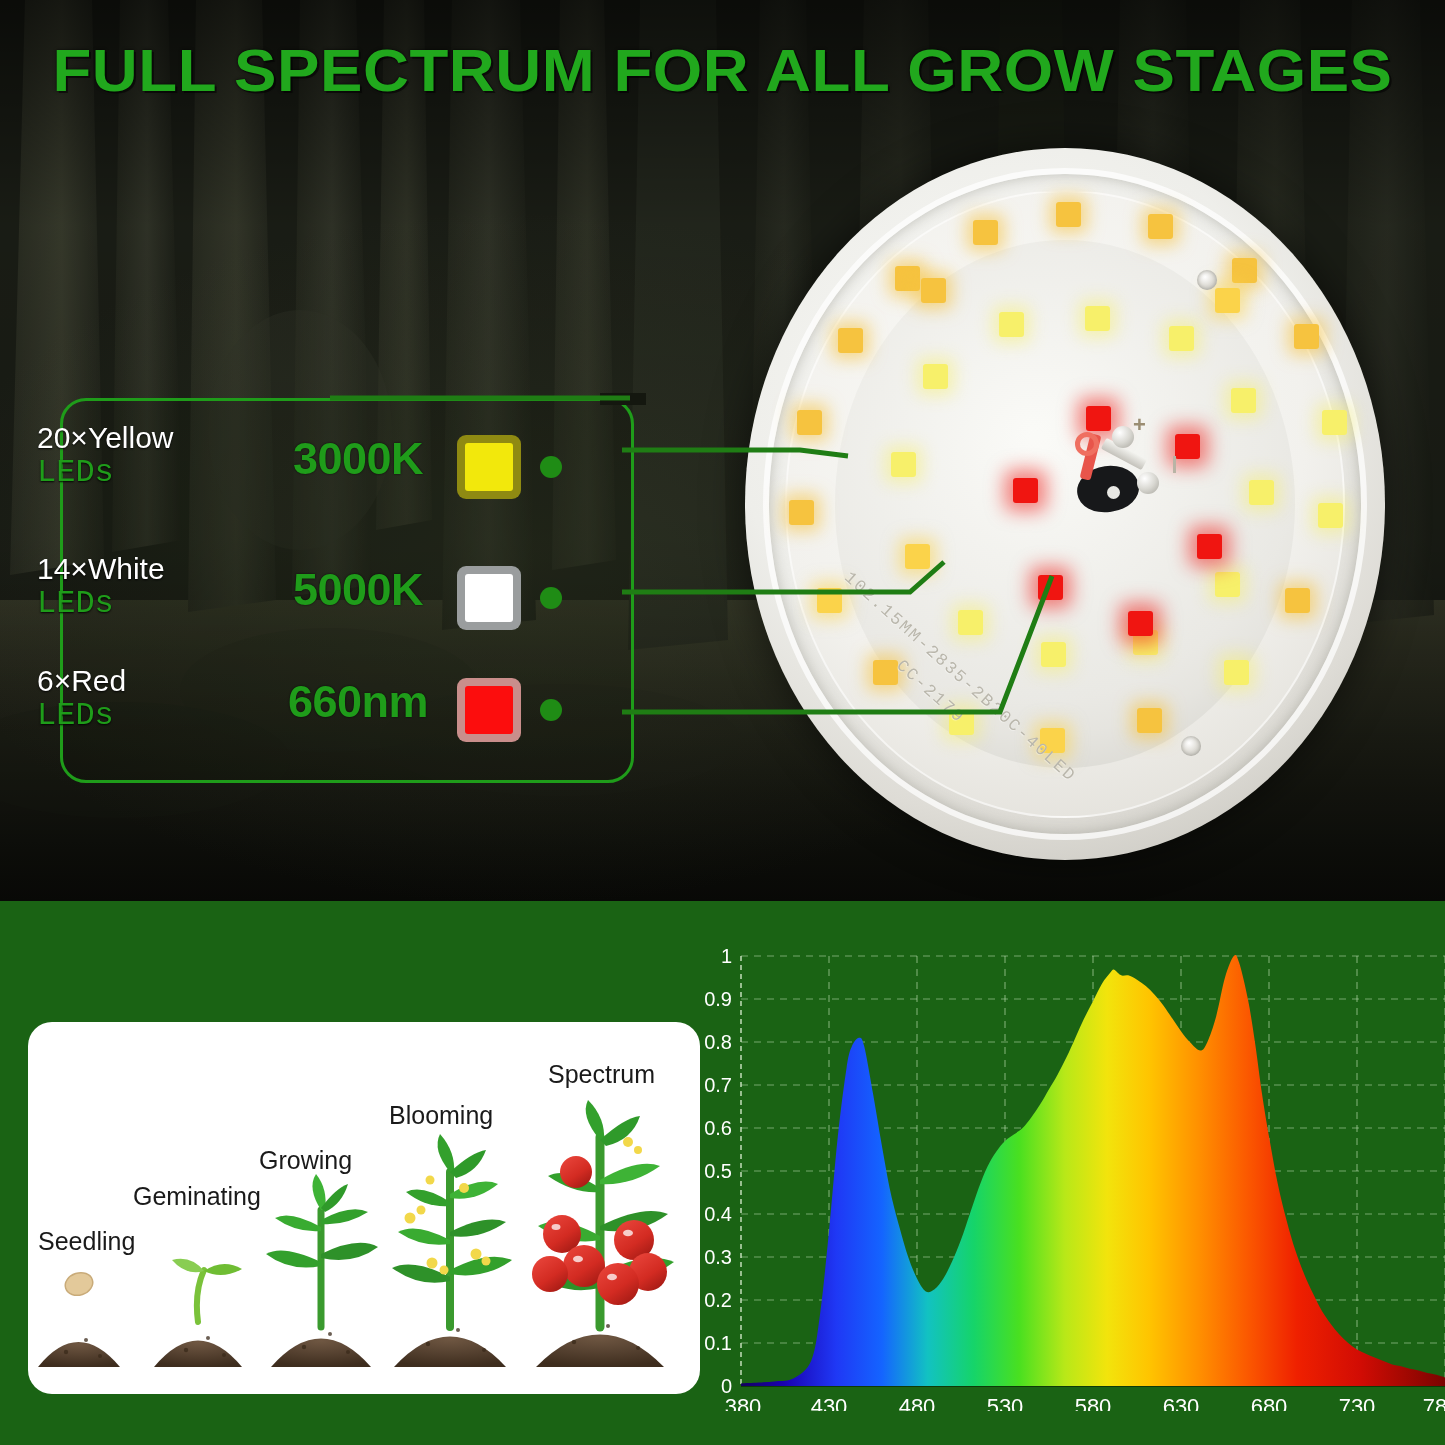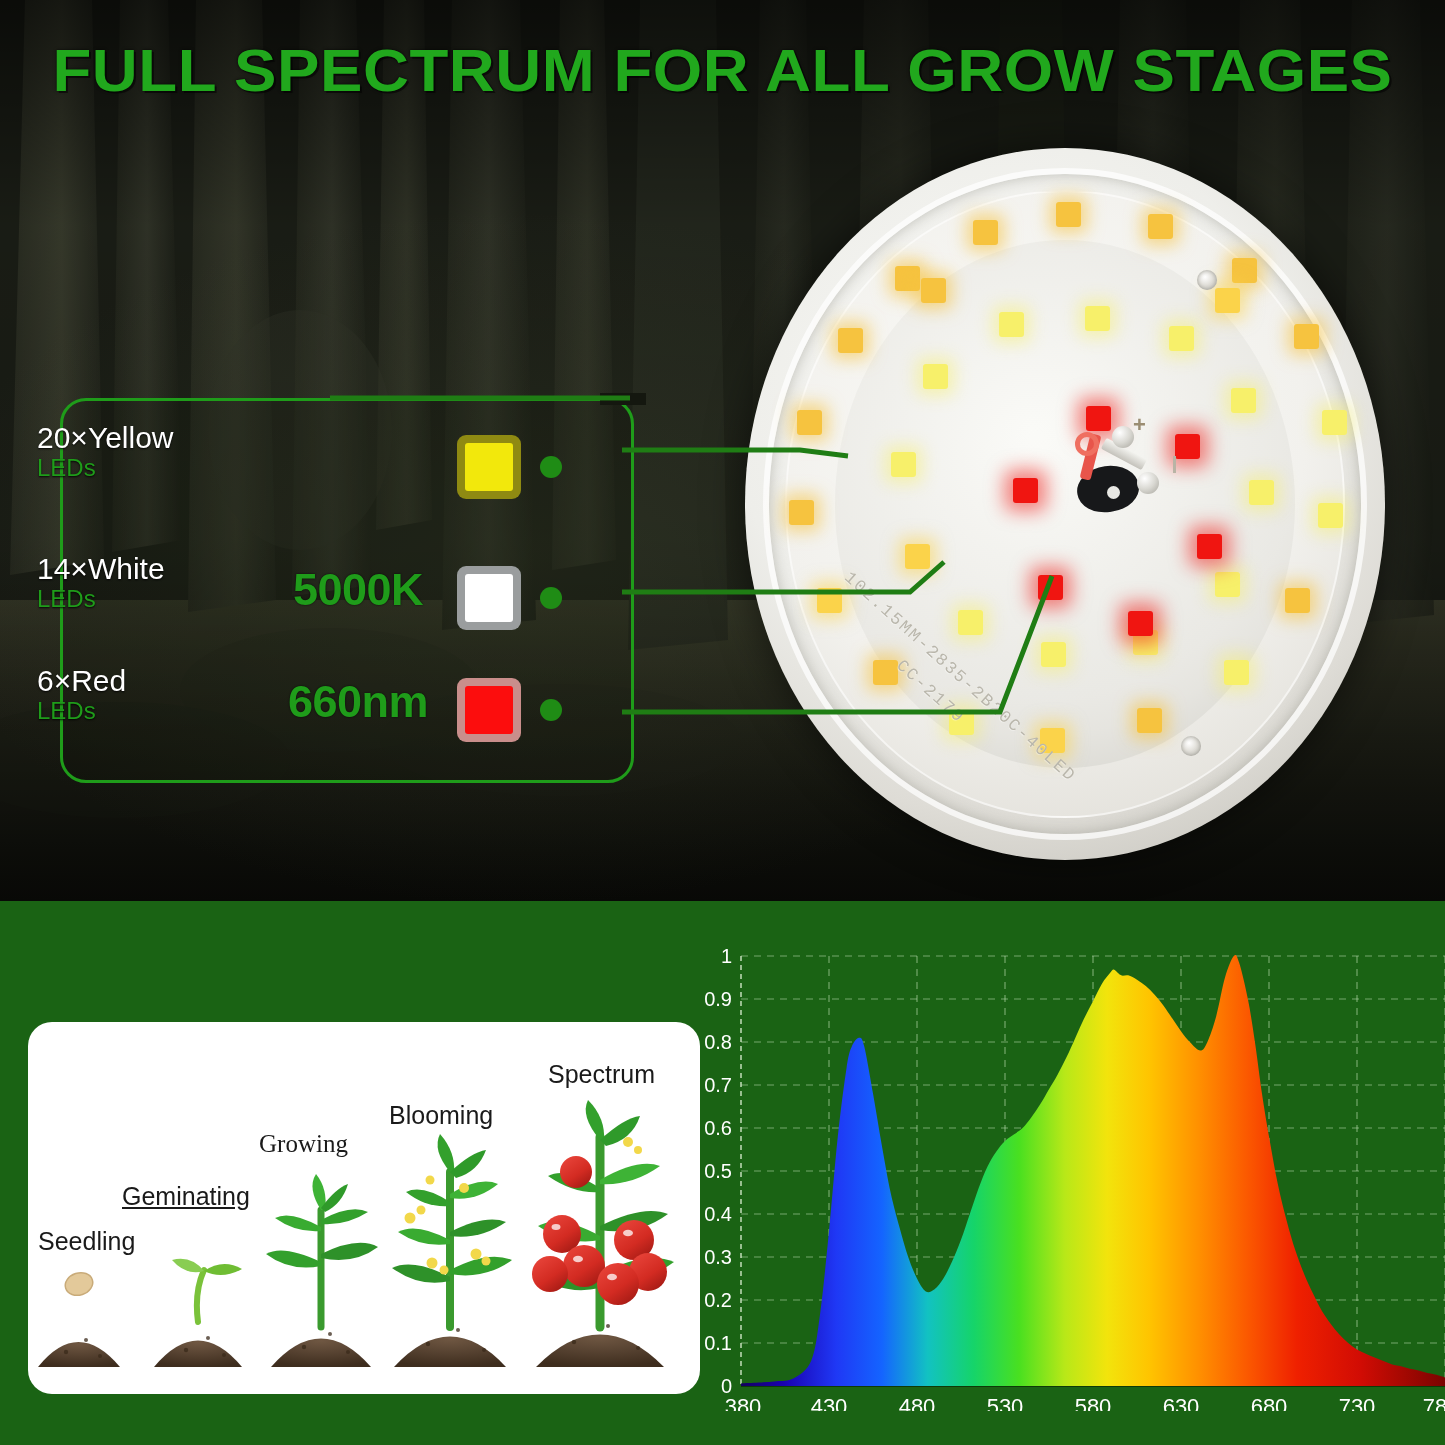"LEDs" .spec-leds { font-family: none -> Liberation Mono, monospace; font-size: 24px -> 32px }
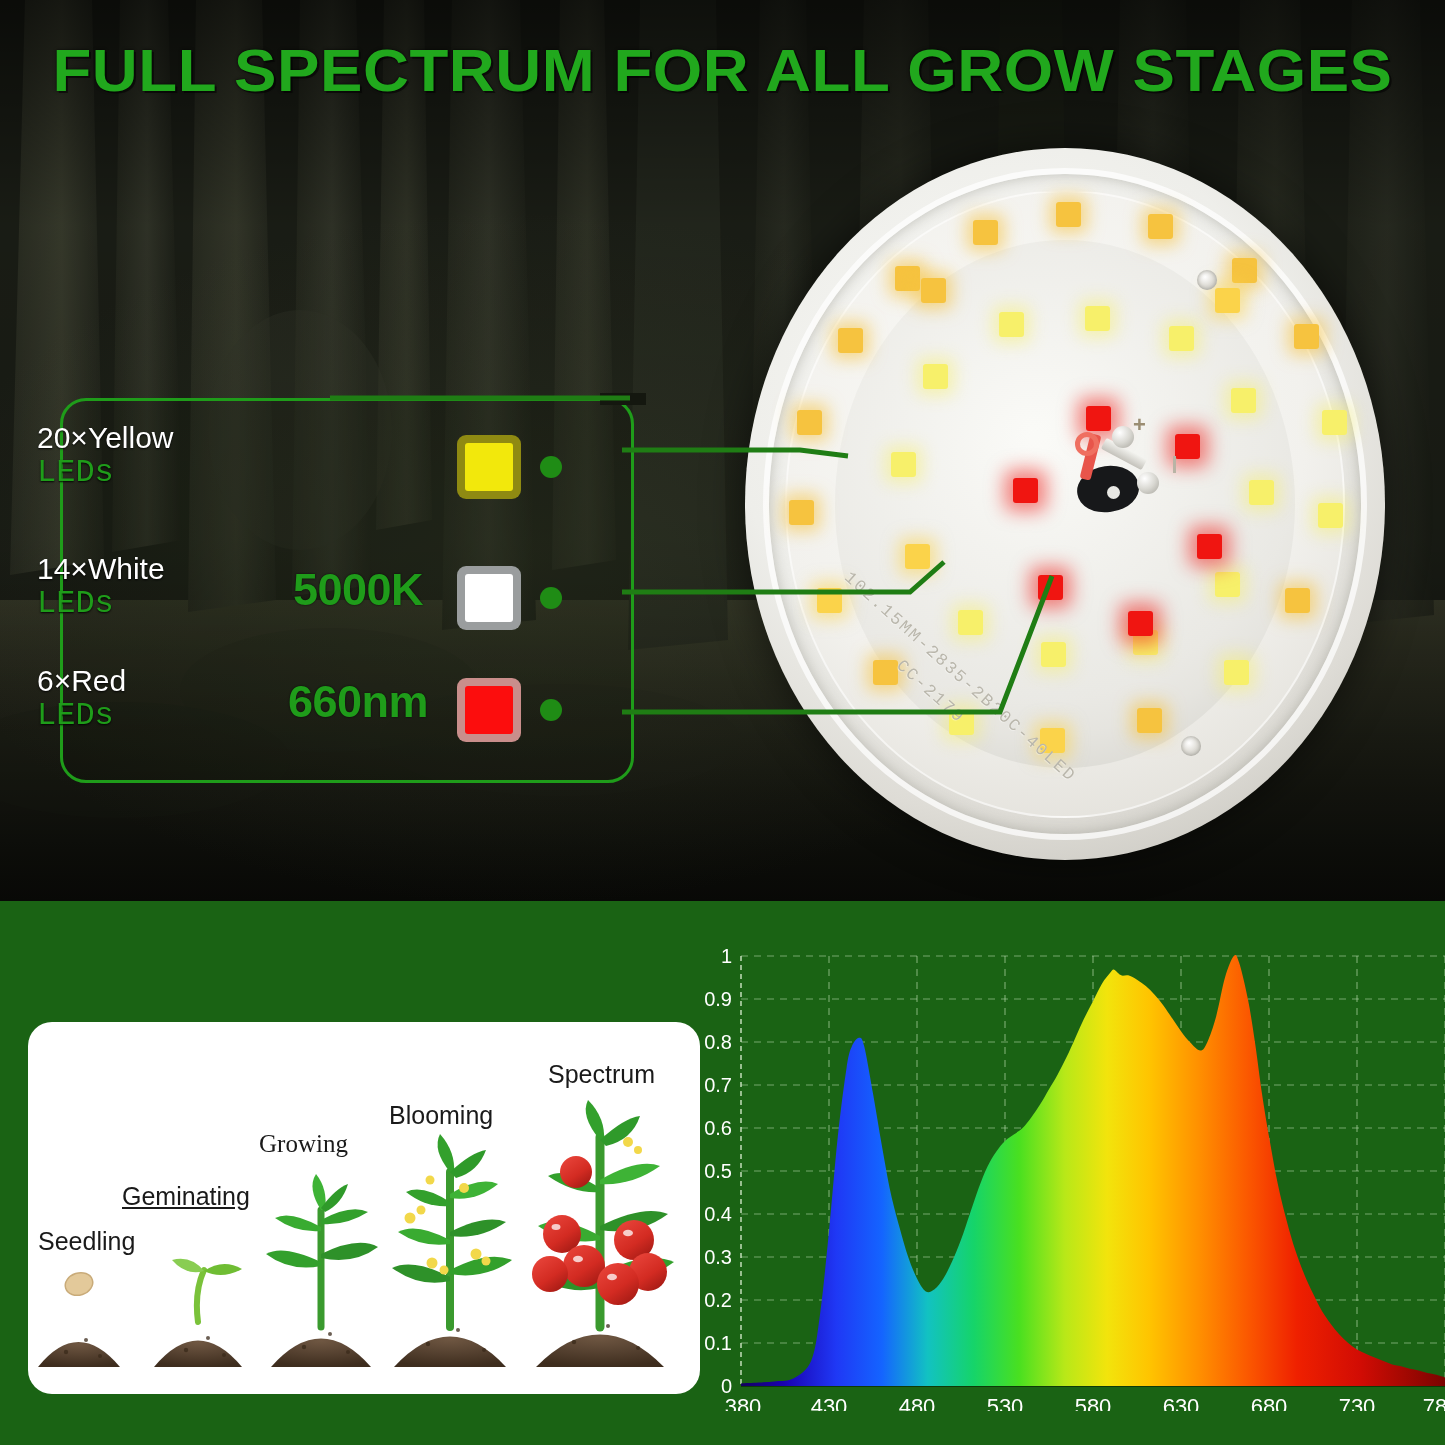"3000K" div.spec-value { html: none -> <div>3000K</div> }
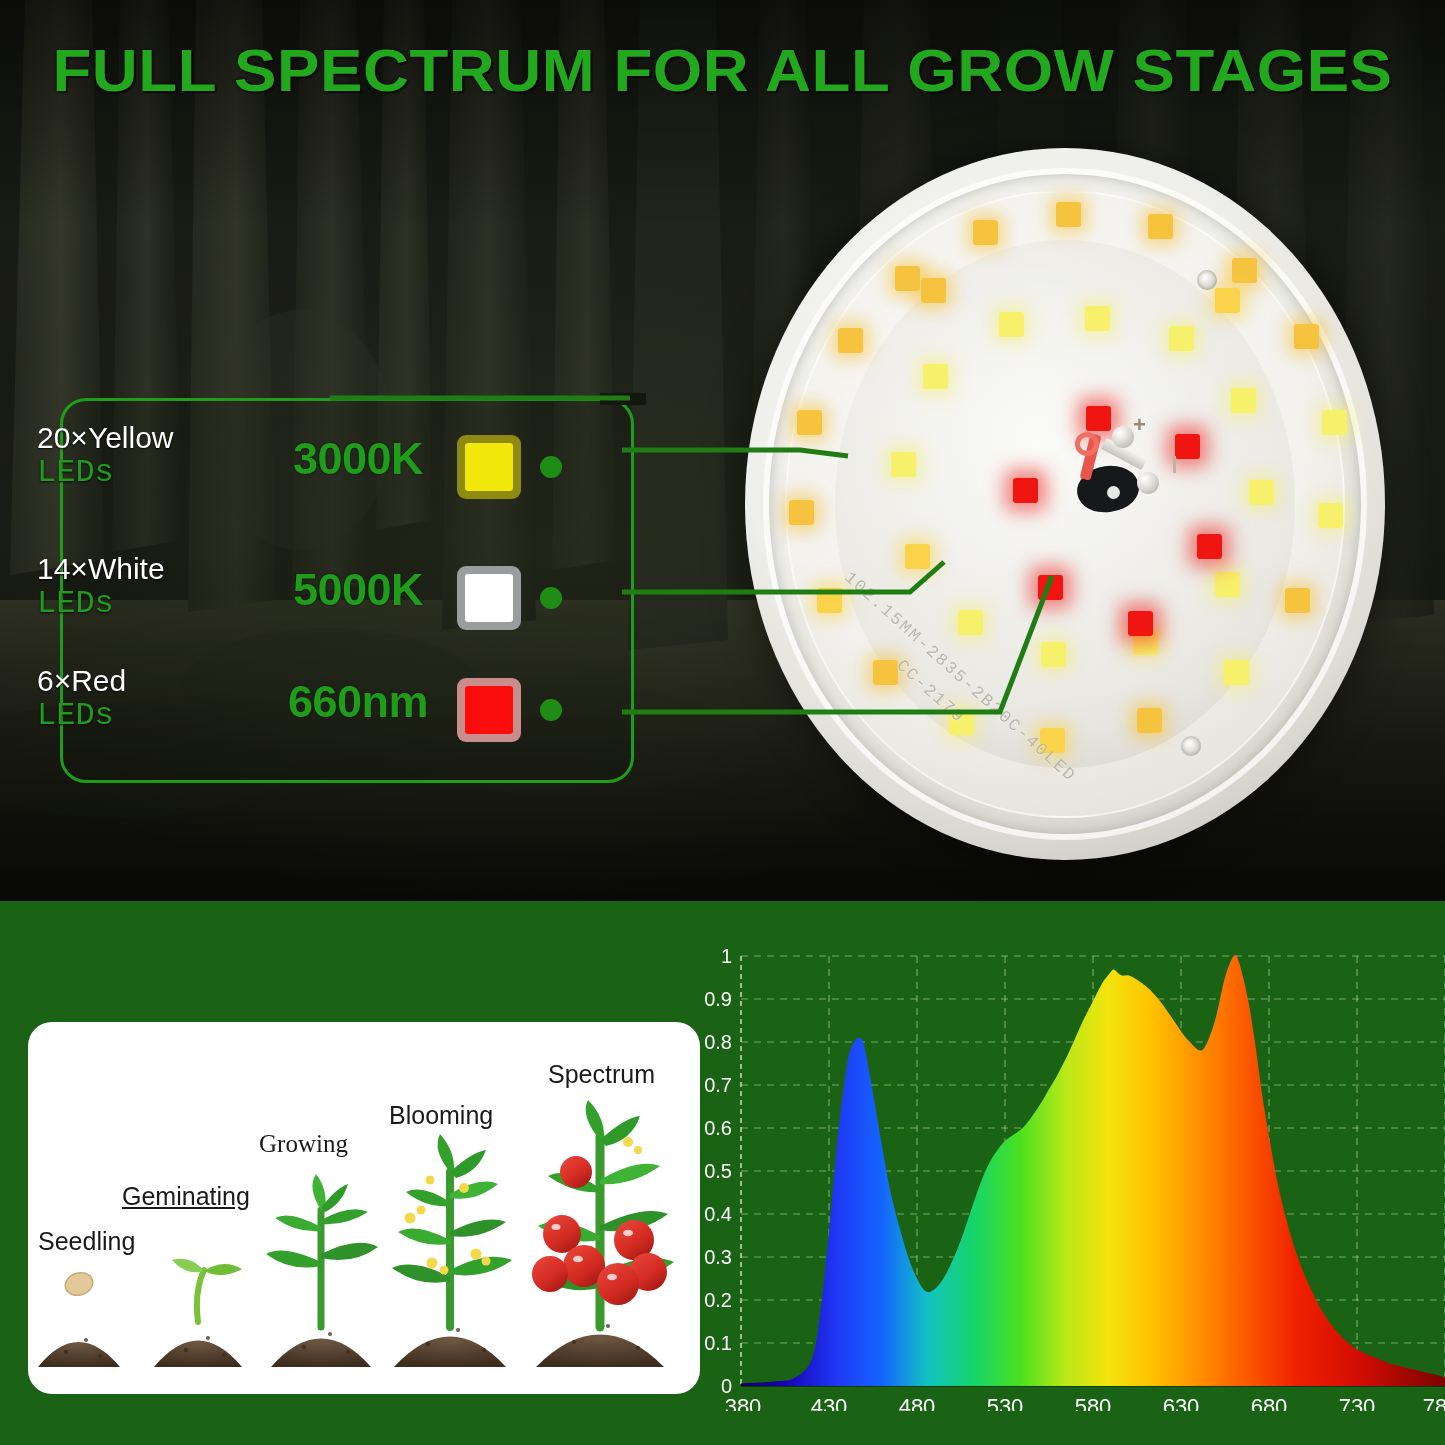"Growing" div.stage-label { font-family: Liberation Serif, serif -> none; top: 108px -> 124px }
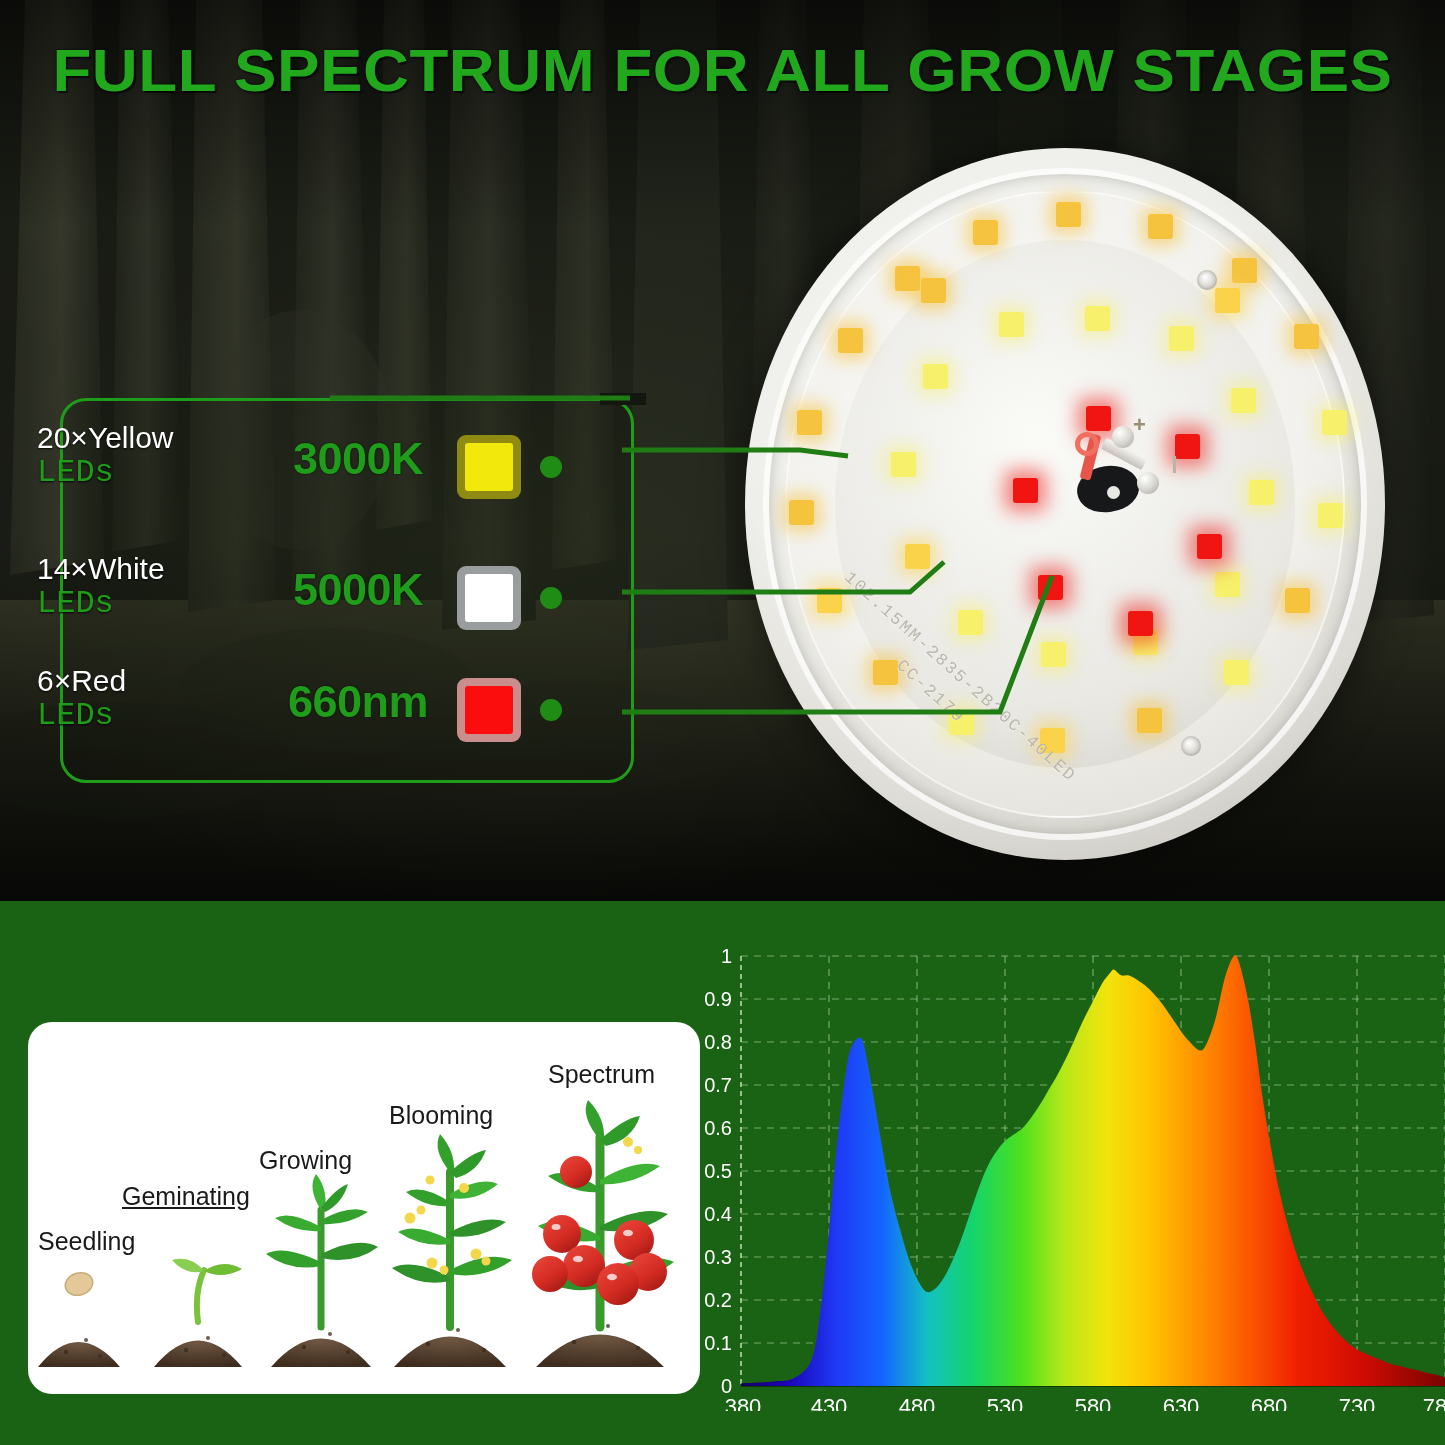"Geminating" div.stage-label { left: 94px -> 105px; text-decoration: underline -> none }
